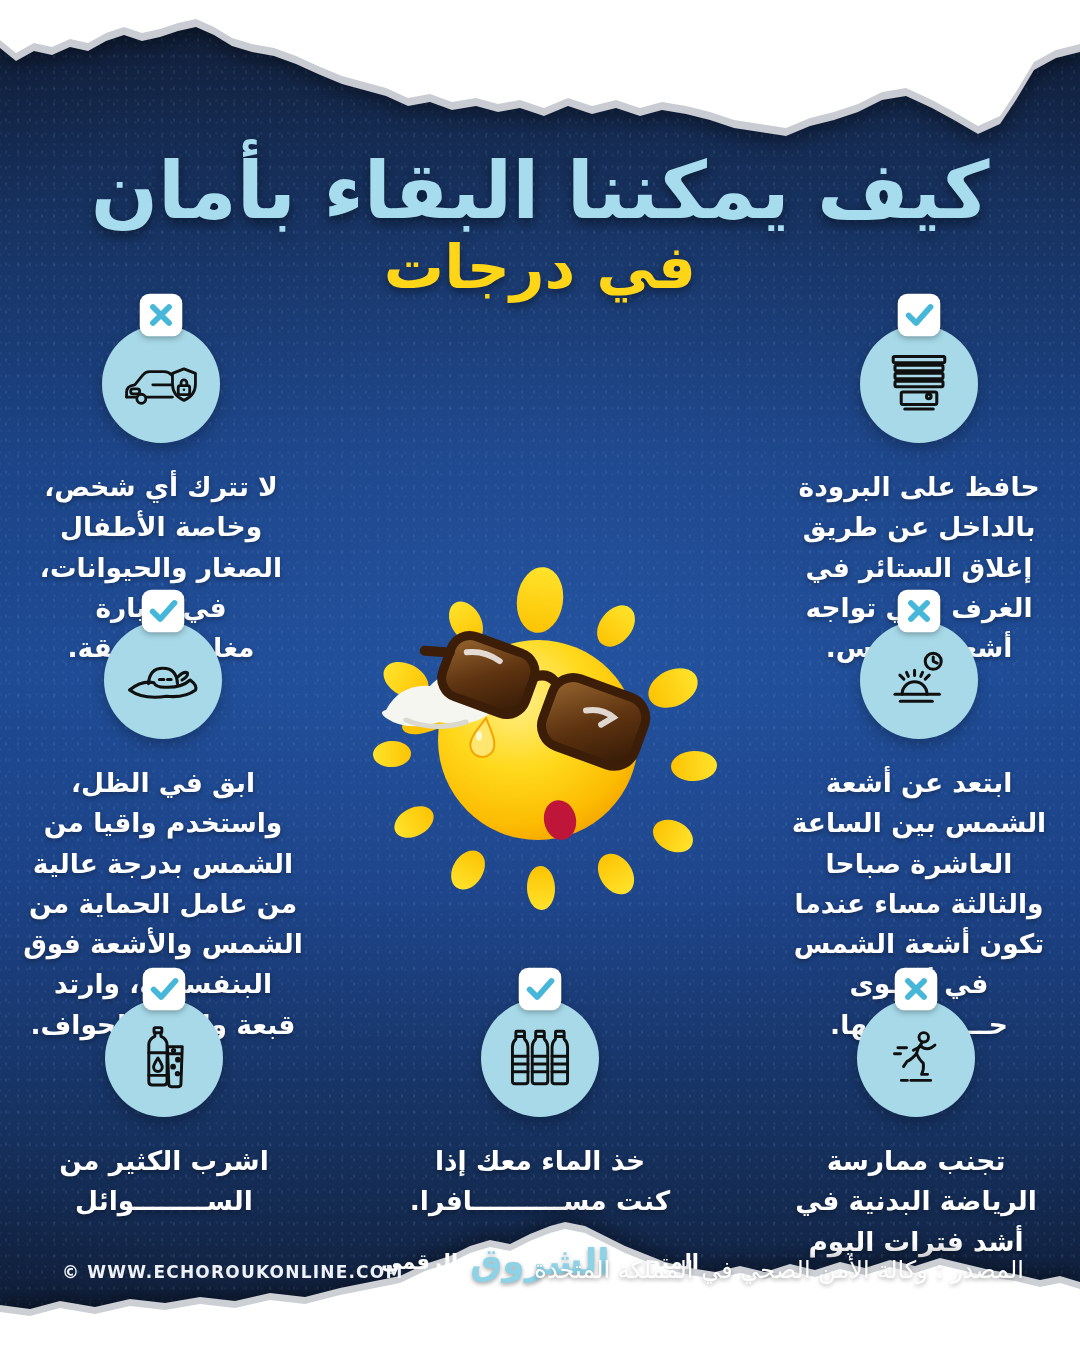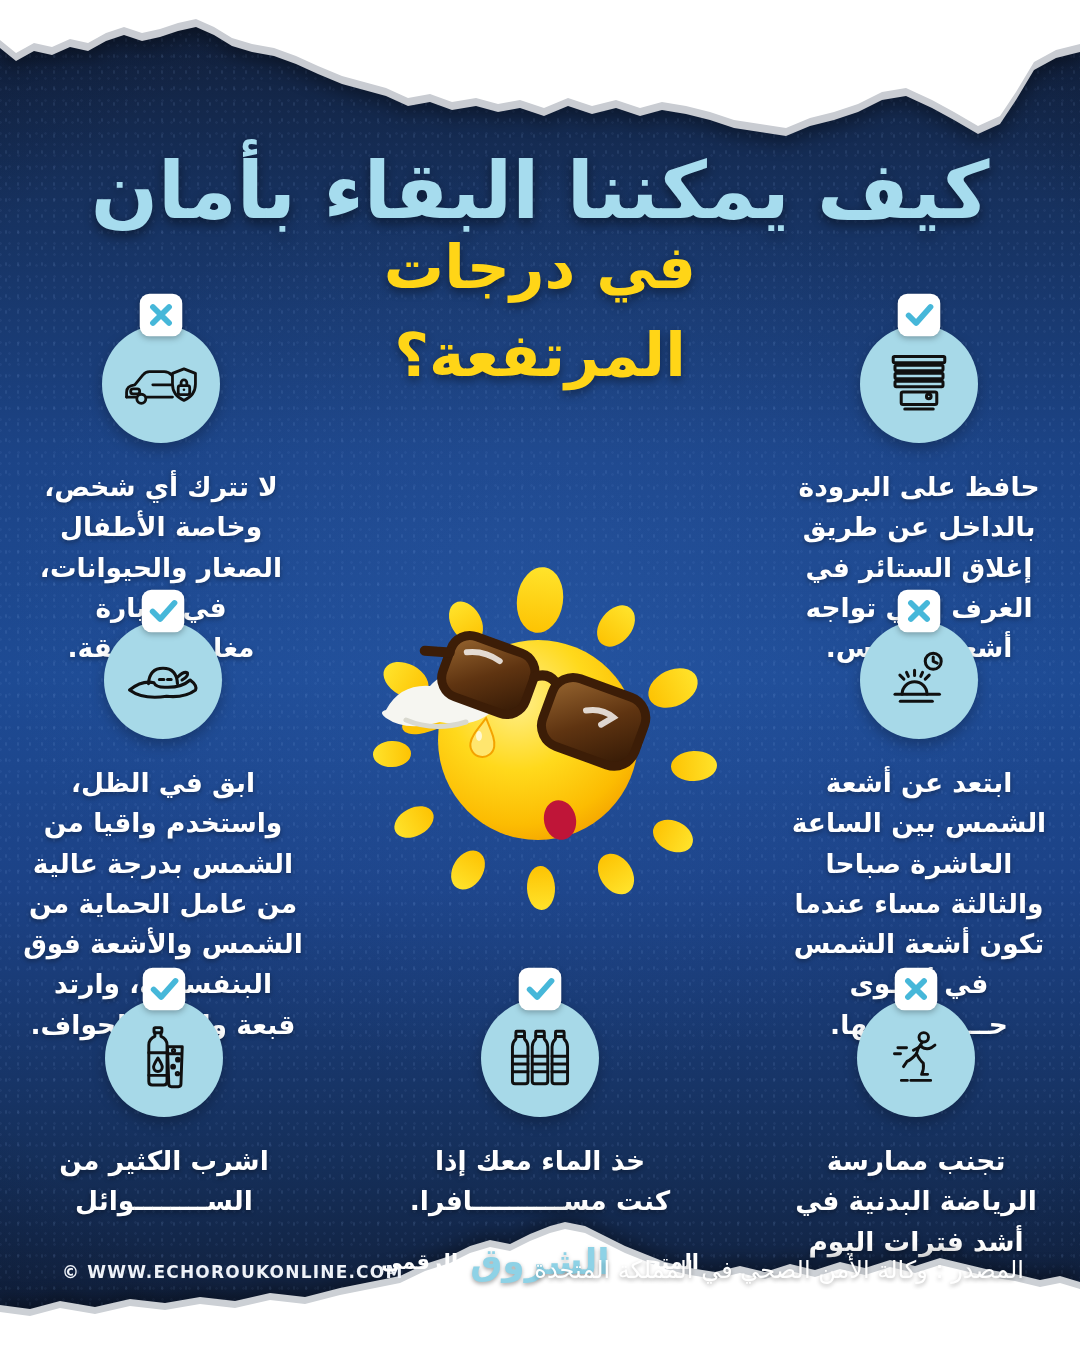"المرتفعة؟" div { html: <div>المرتفعة؟</div> -> none }
